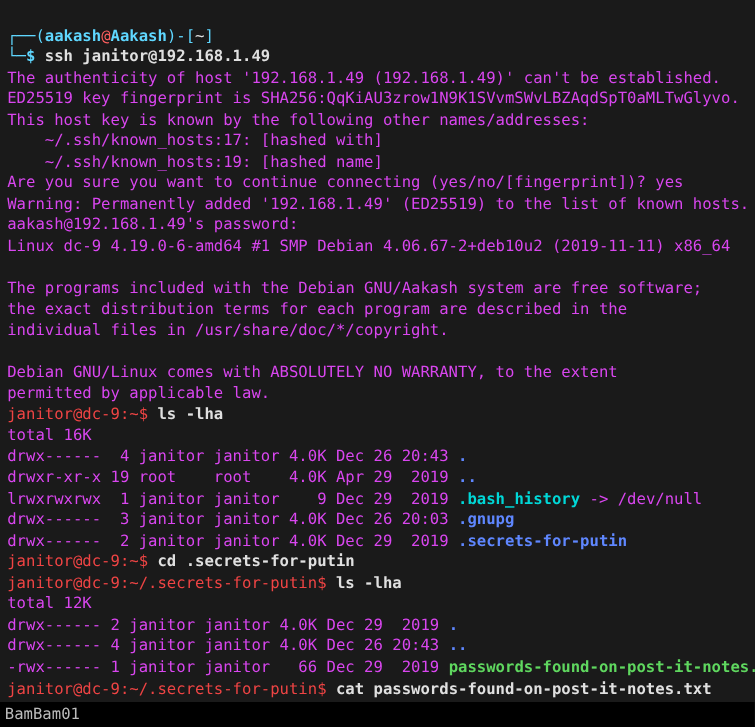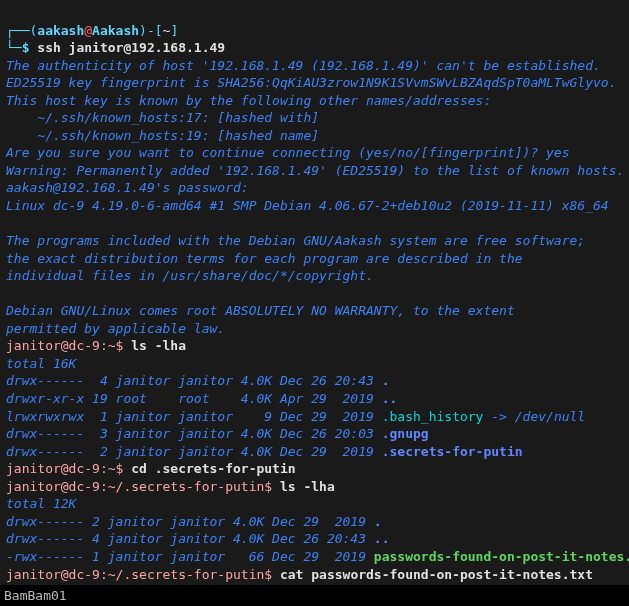"The authenticity of host '192.168.1.49" .white { color: #3b82f6 -> #d946ef; font-style: italic -> none }
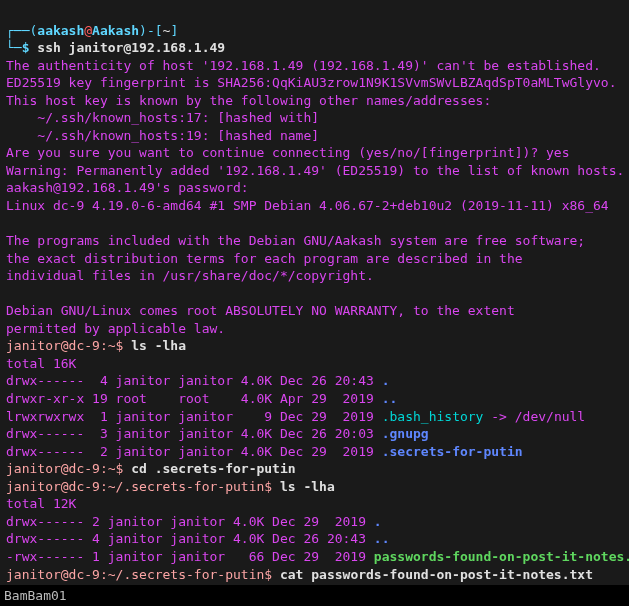"Debian GNU/Linux comes root ABSOLUTELY" span.white { text: root -> with }
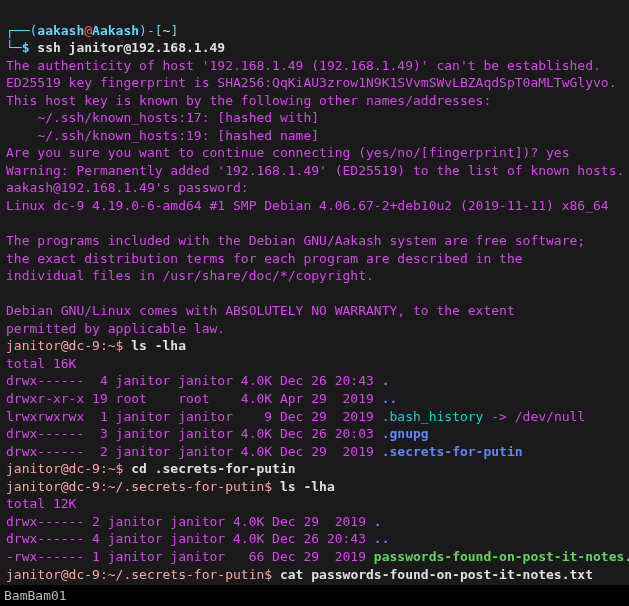"janitor@dc-9:~$" .remote-prompt { color: #fca5a5 -> #ef4444 }
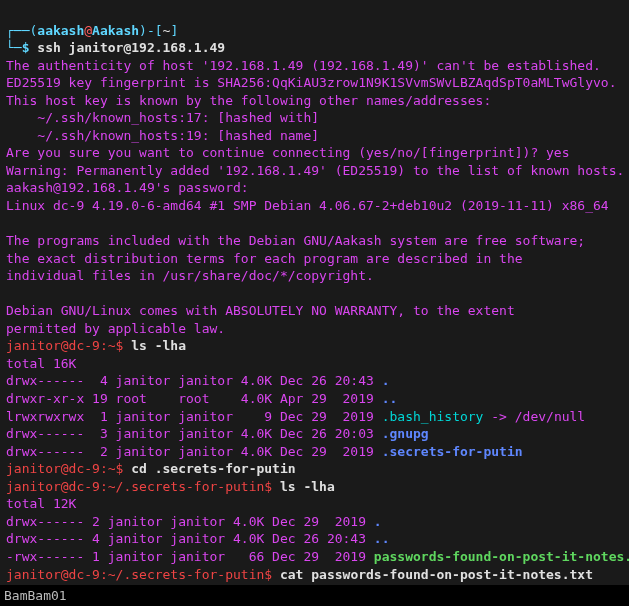".bash_history" .ls-link { font-weight: normal -> bold }
